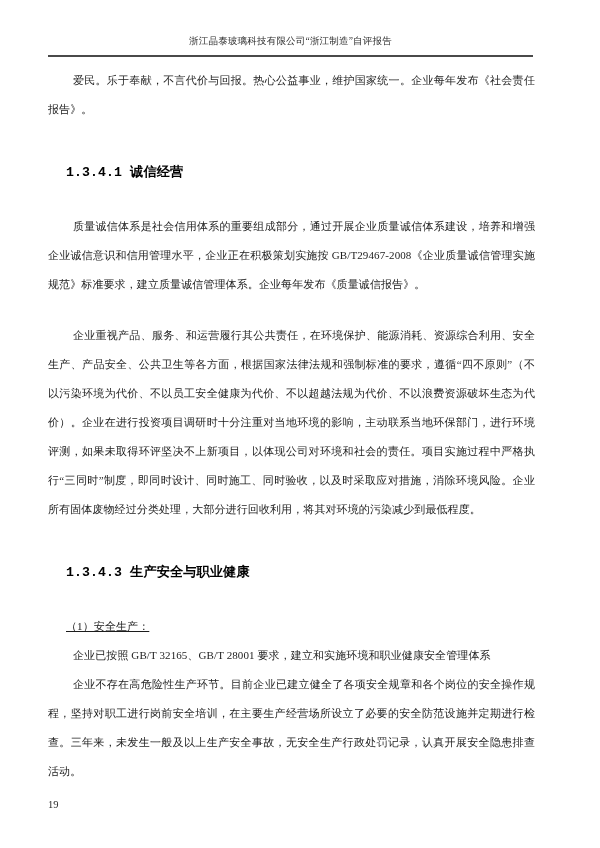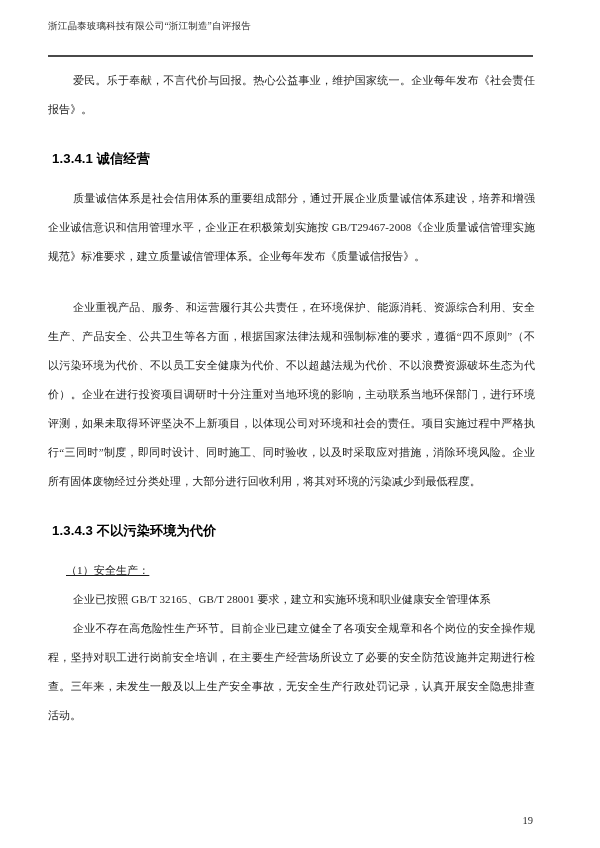"浙江晶泰玻璃科技有限公司“浙江制造”自评报告" .page-header { text-align: left -> center; top: 19px -> 34px }
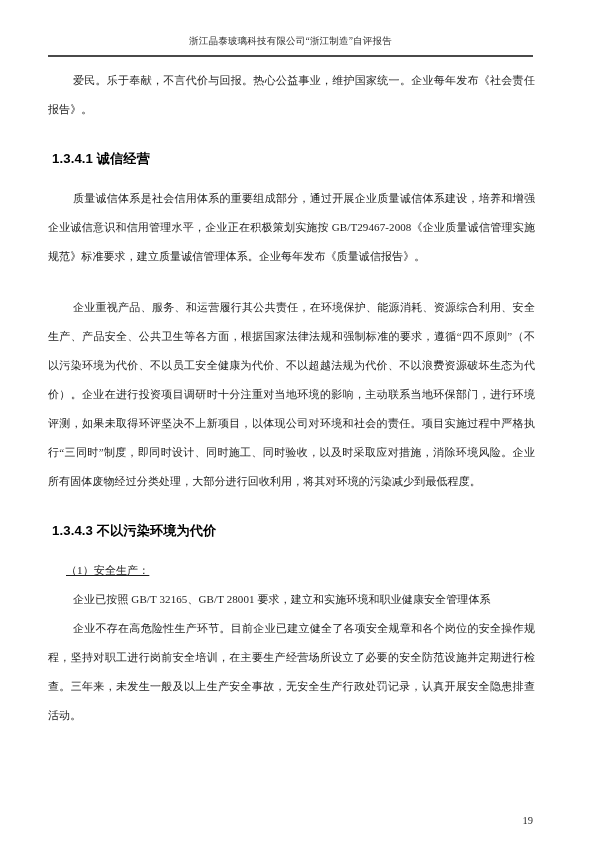"1.3.4.1 诚信经营" h3.section-heading { font-family: Liberation Sans, sans-serif -> Liberation Mono, monospace; margin: 4px -> 18px }
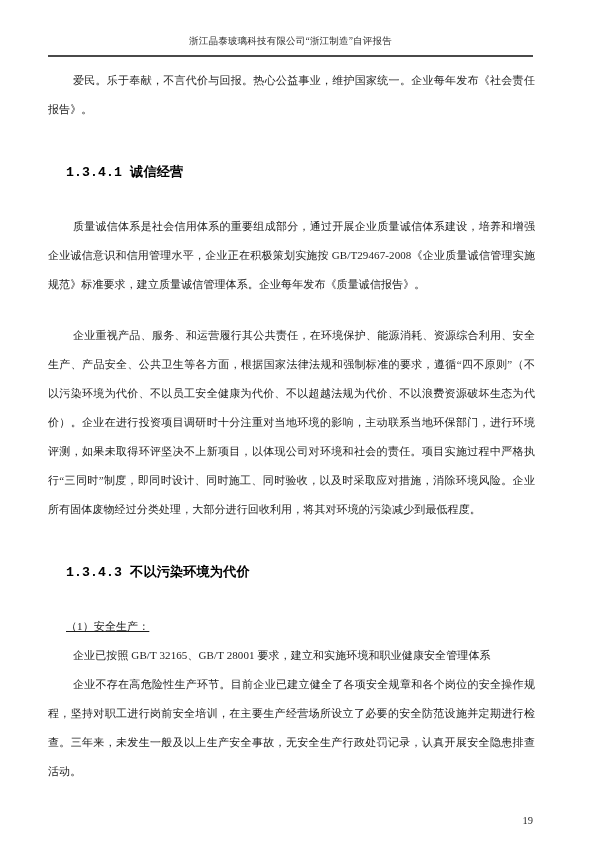"1.3.4.3 不以污染环境为代价" h3.section-heading { text: 不以污染环境为代价 -> 生产安全与职业健康 }
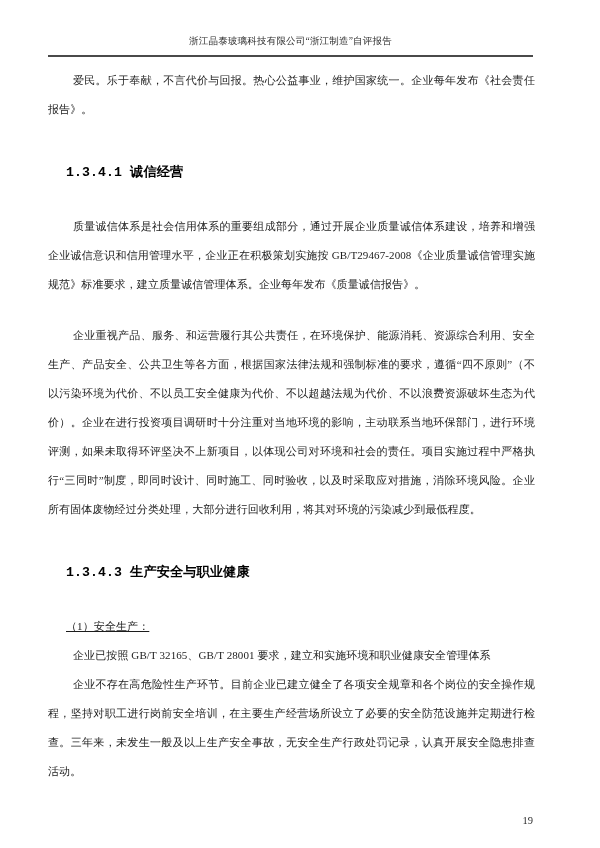"19" .page-footer { bottom: 20px -> 36px; text-align: right -> left }
